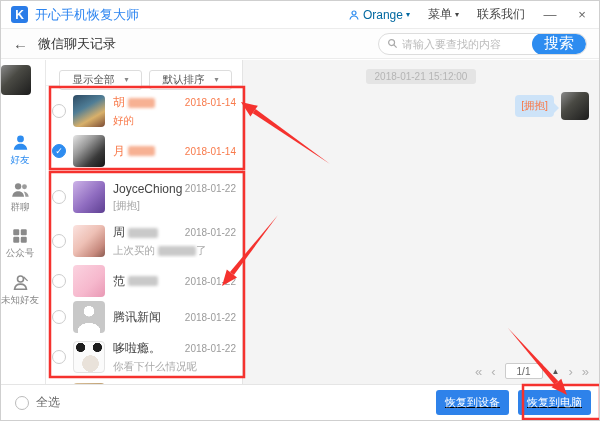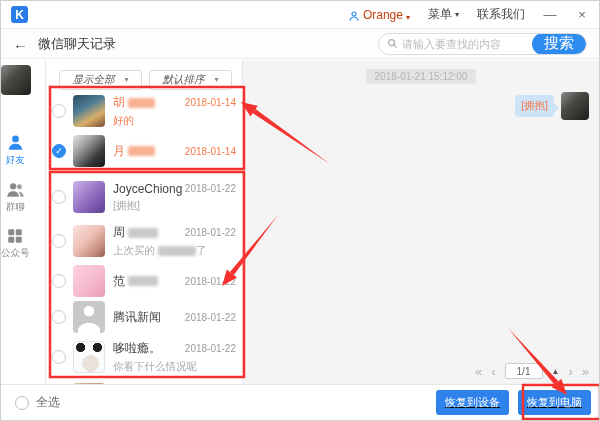"开心手机恢复大师" div.app-title { html: none -> <div>开心手机恢复大师</div> }
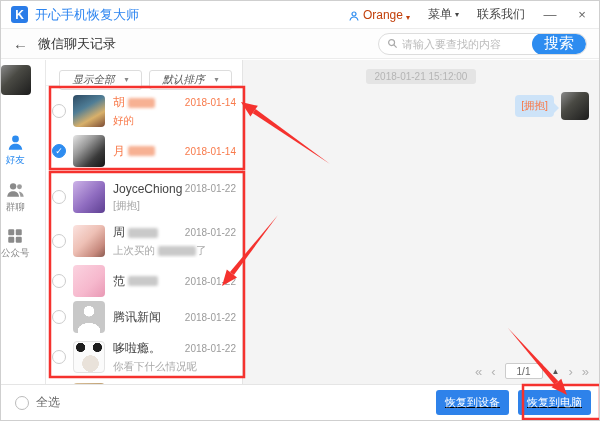"Orange" .hdr-item.blue { align-items: flex-end -> none; color: #c2410c -> #0369a1 }
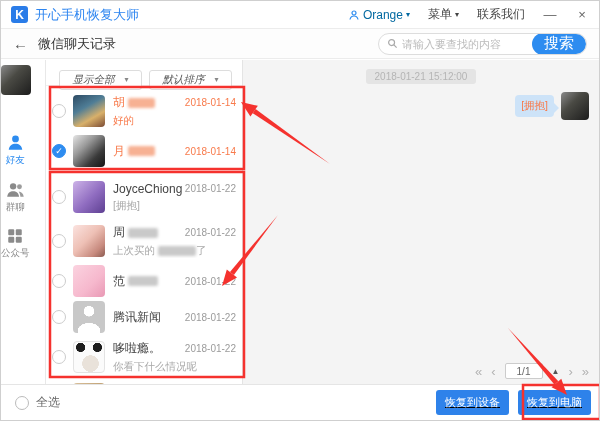"显示全部" .filters { font-style: italic -> none }
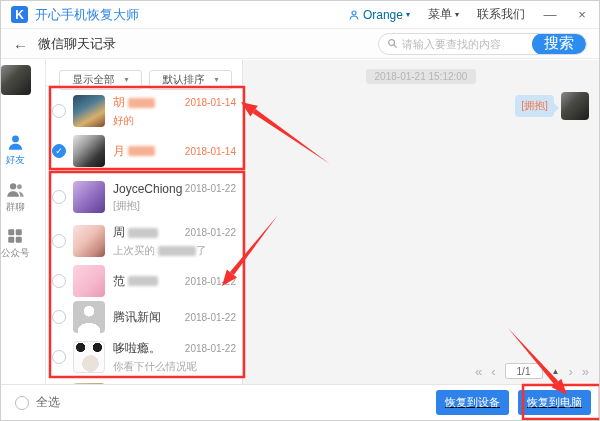"未知好友" div.nav-item { html: none -> <div> <svg> <circle></circle> <path></path> <line></line> </svg> <span>未知好友</span> </div> }
